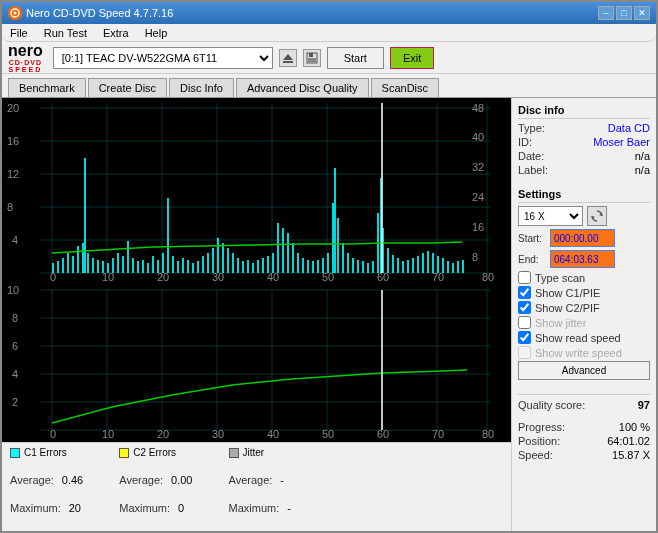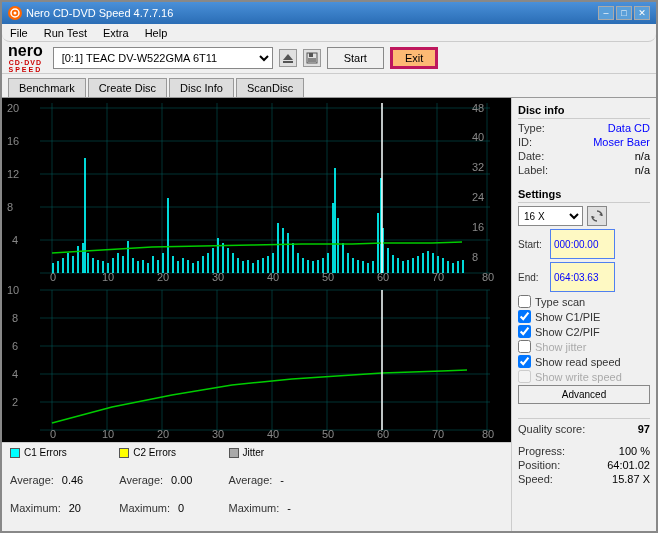"Exit" .exit-btn { background: #fdba74 -> #84cc16; border: 3px solid #be185d -> 1px solid #be185d }
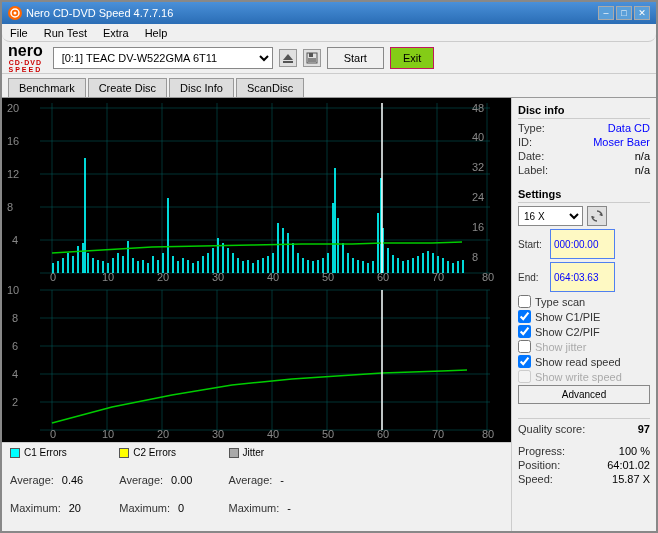"Advanced Disc Quality" div.tab { html: none -> <div>Advanced Disc Quality</div> }
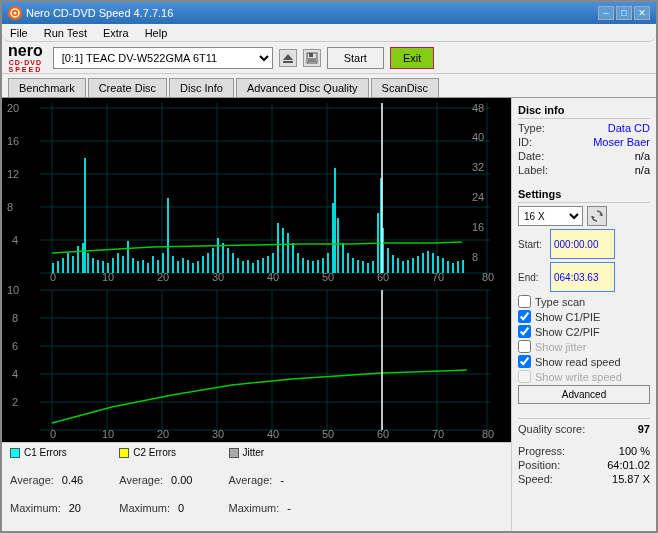"000:00.00" .time-input { background: #fef9c3 -> #f97316; height: 30px -> 18px }
